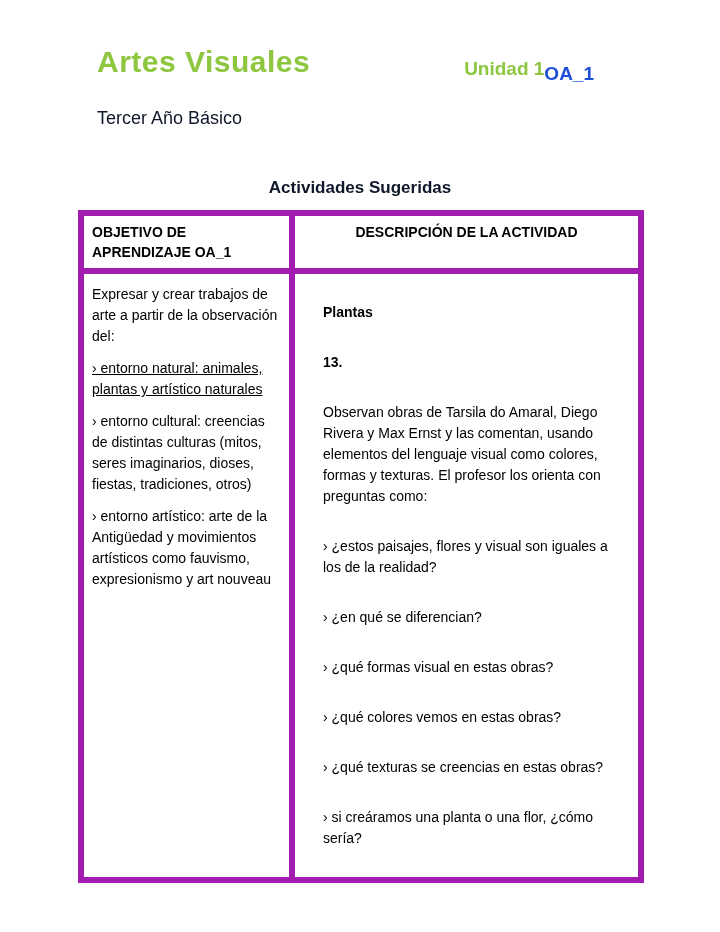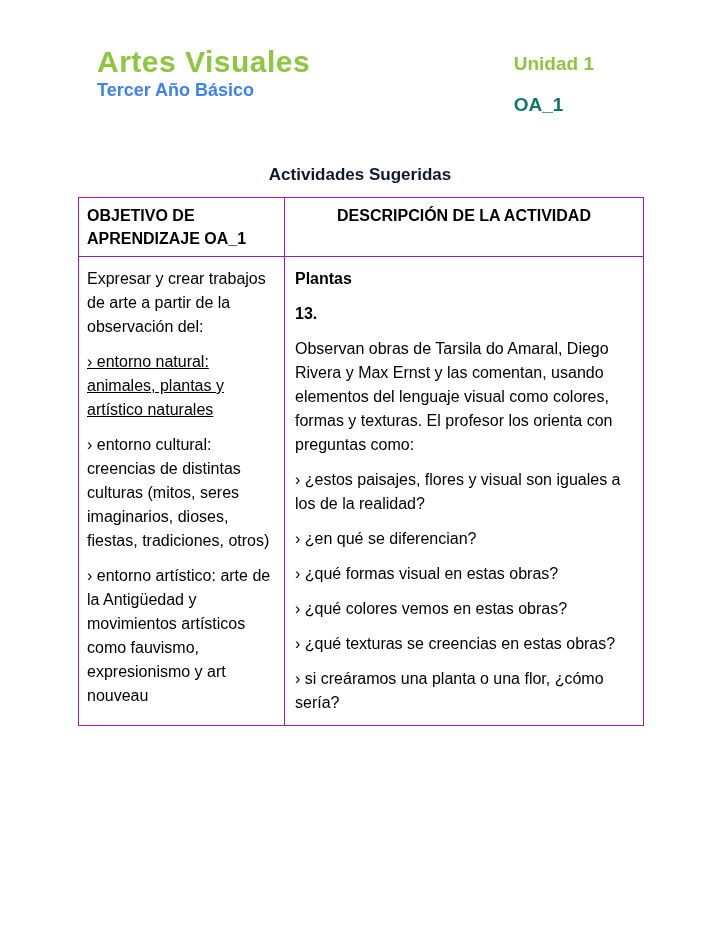"Artes Visuales" .header-left { gap: none -> 28px }
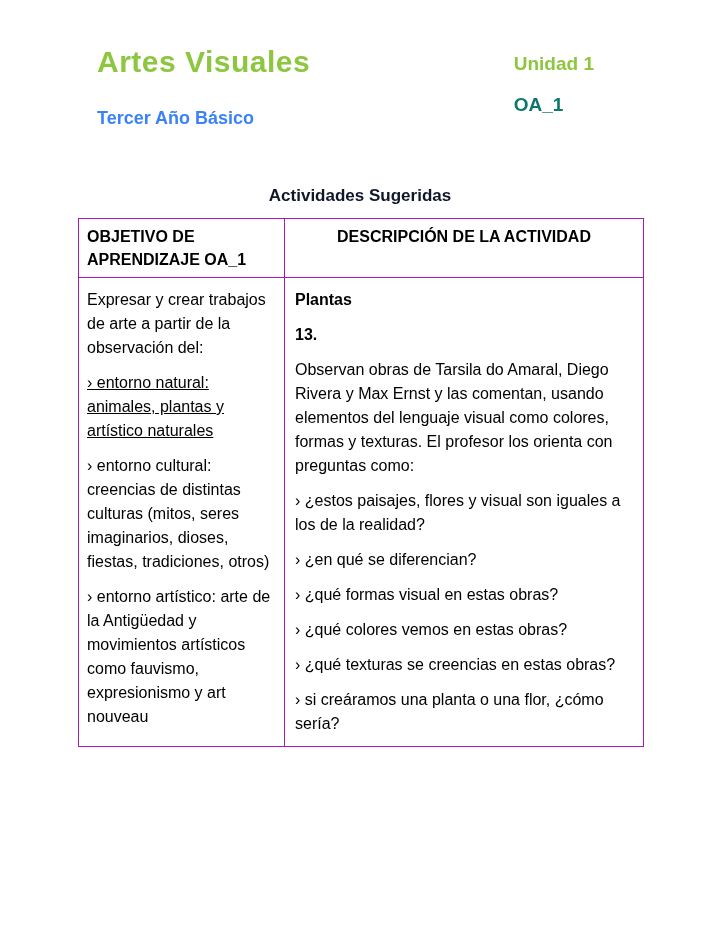"Unidad 1" .header-right { align-items: flex-start -> center; flex-direction: column -> row }
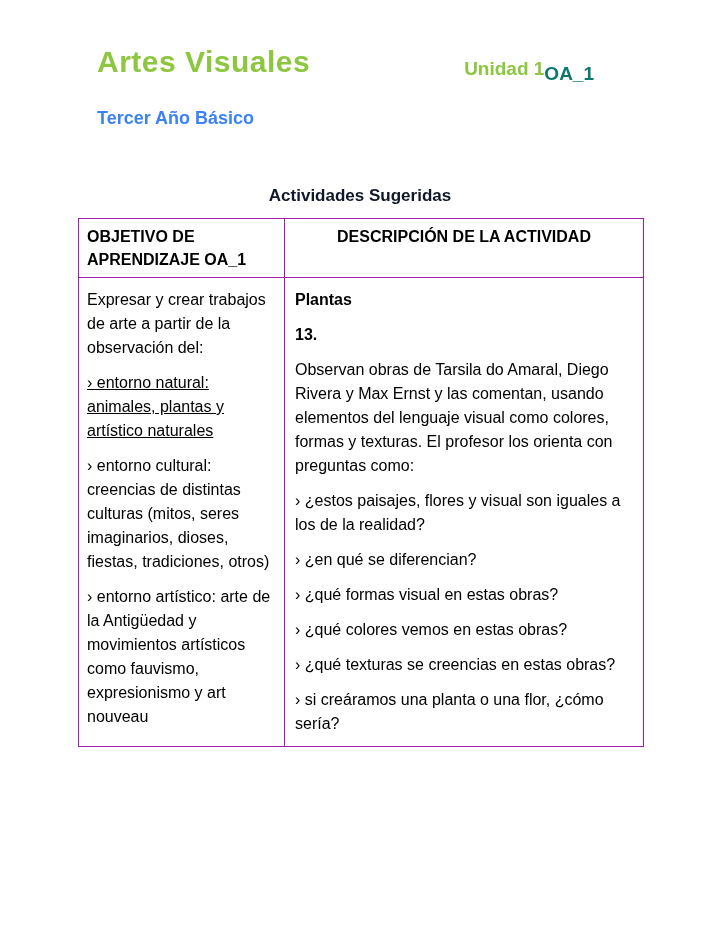"OA_1" .oa-label { color: #0f766e -> #1d4ed8 }
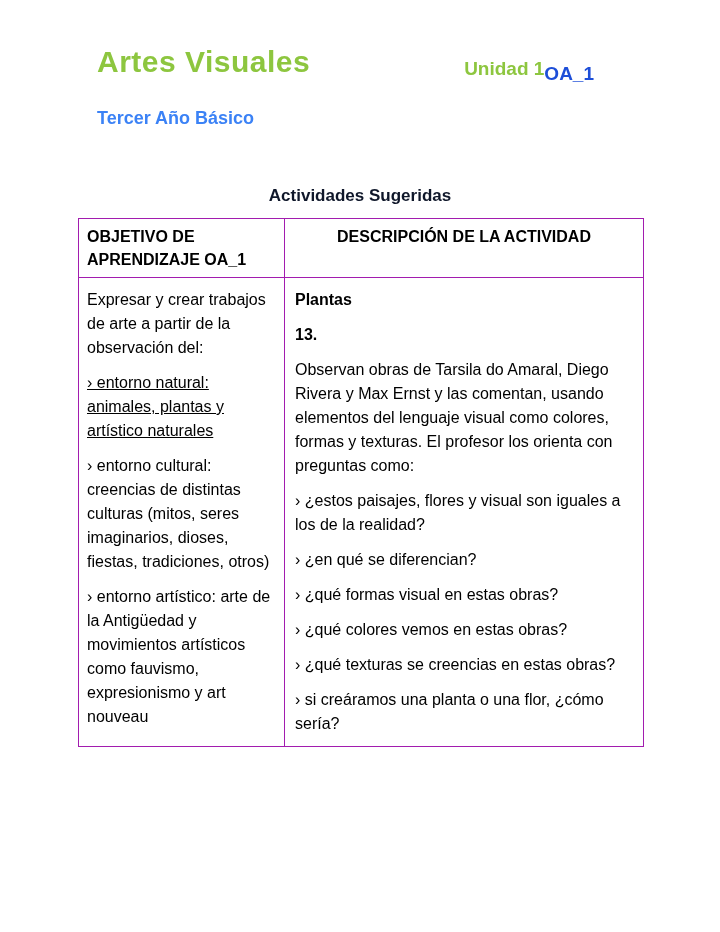"Tercer Año Básico" .doc-subtitle { color: #3b82f6 -> #0f172a; font-weight: bold -> normal; margin: 2px 0 8px 0 -> 2px 0 0 0 }
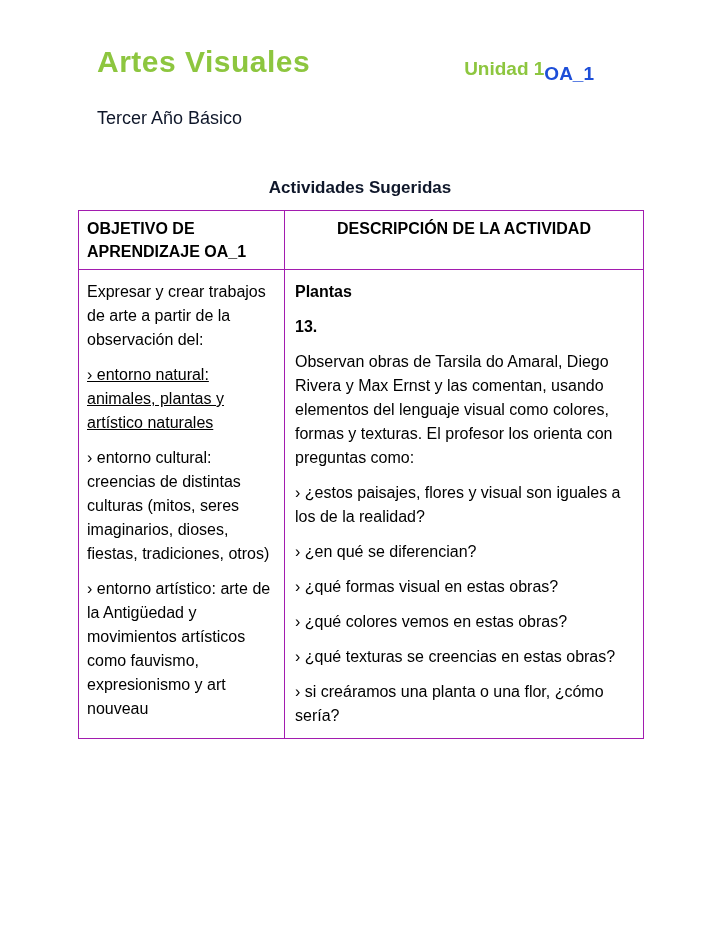"OBJETIVO DE APRENDIZAJE OA_1" table.activity-table th, table.activity-table td { border: 1px solid #a21caf -> 6px solid #a21caf; font-size: 16px -> 14px }
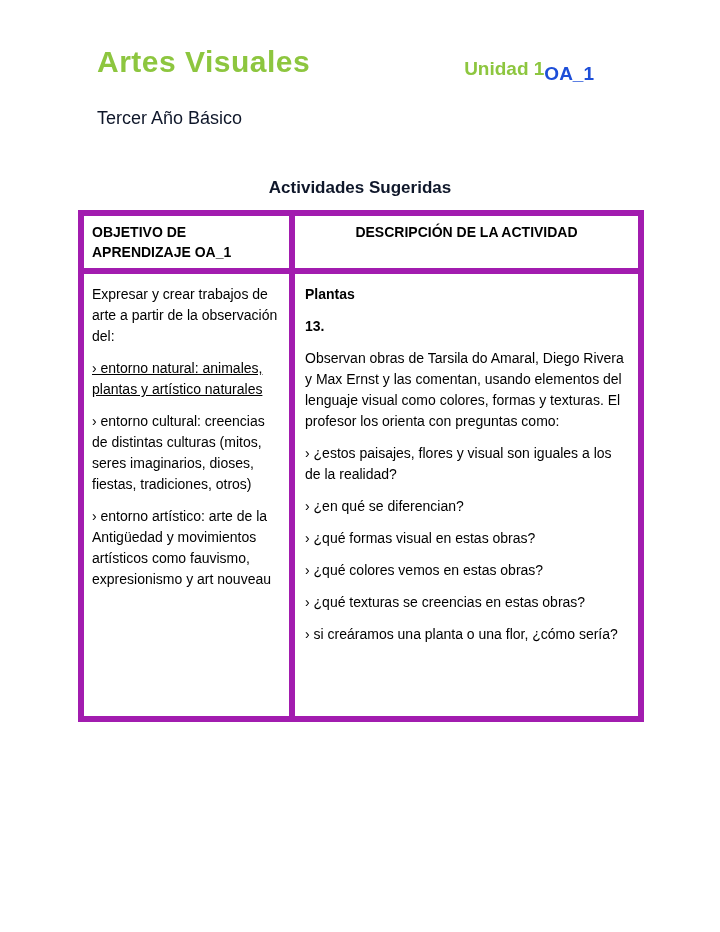"Plantas" .cell-desc p { margin: 0 -> 18px }
